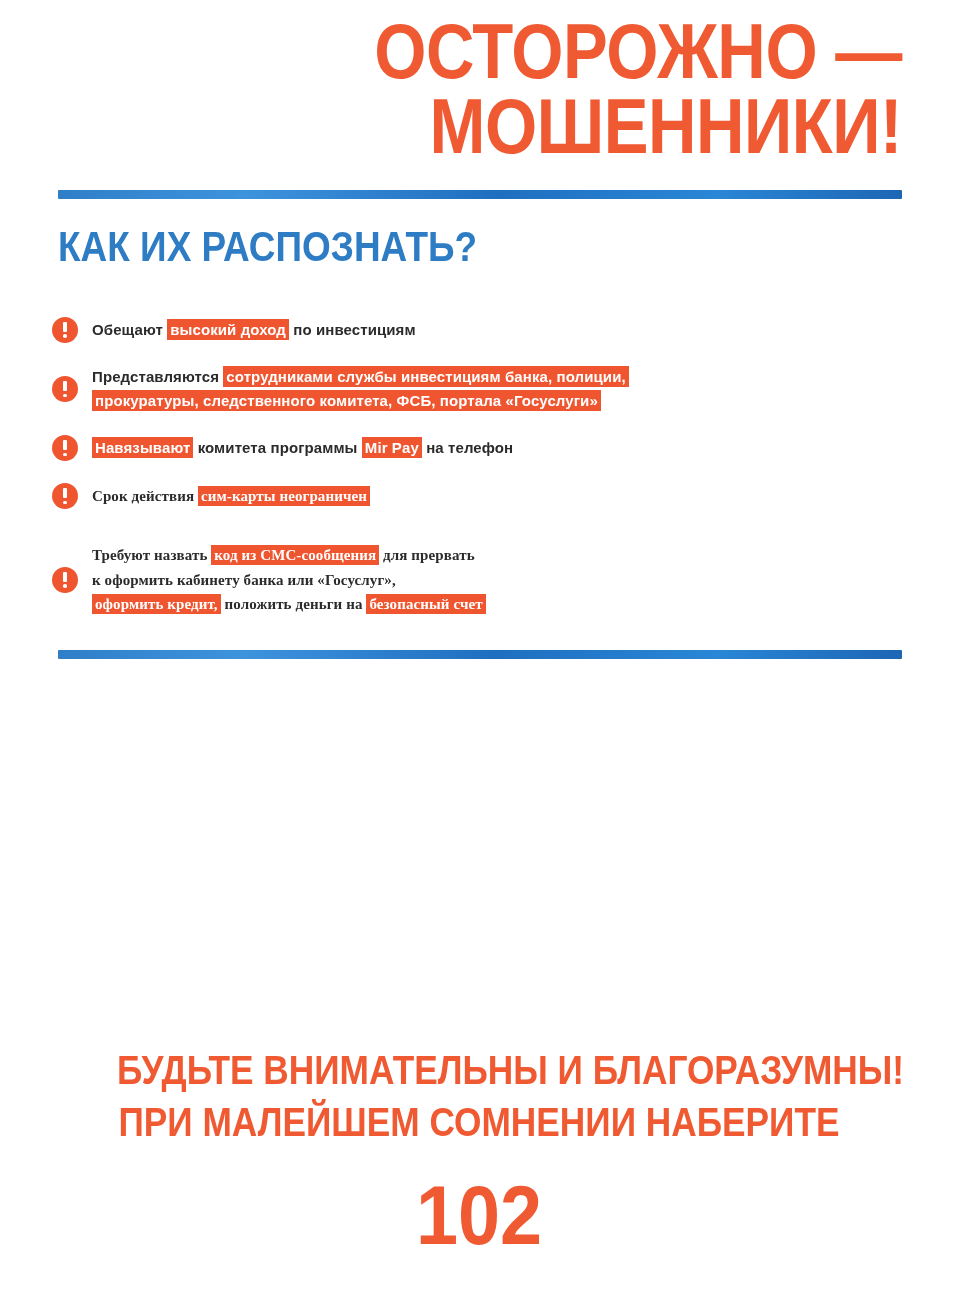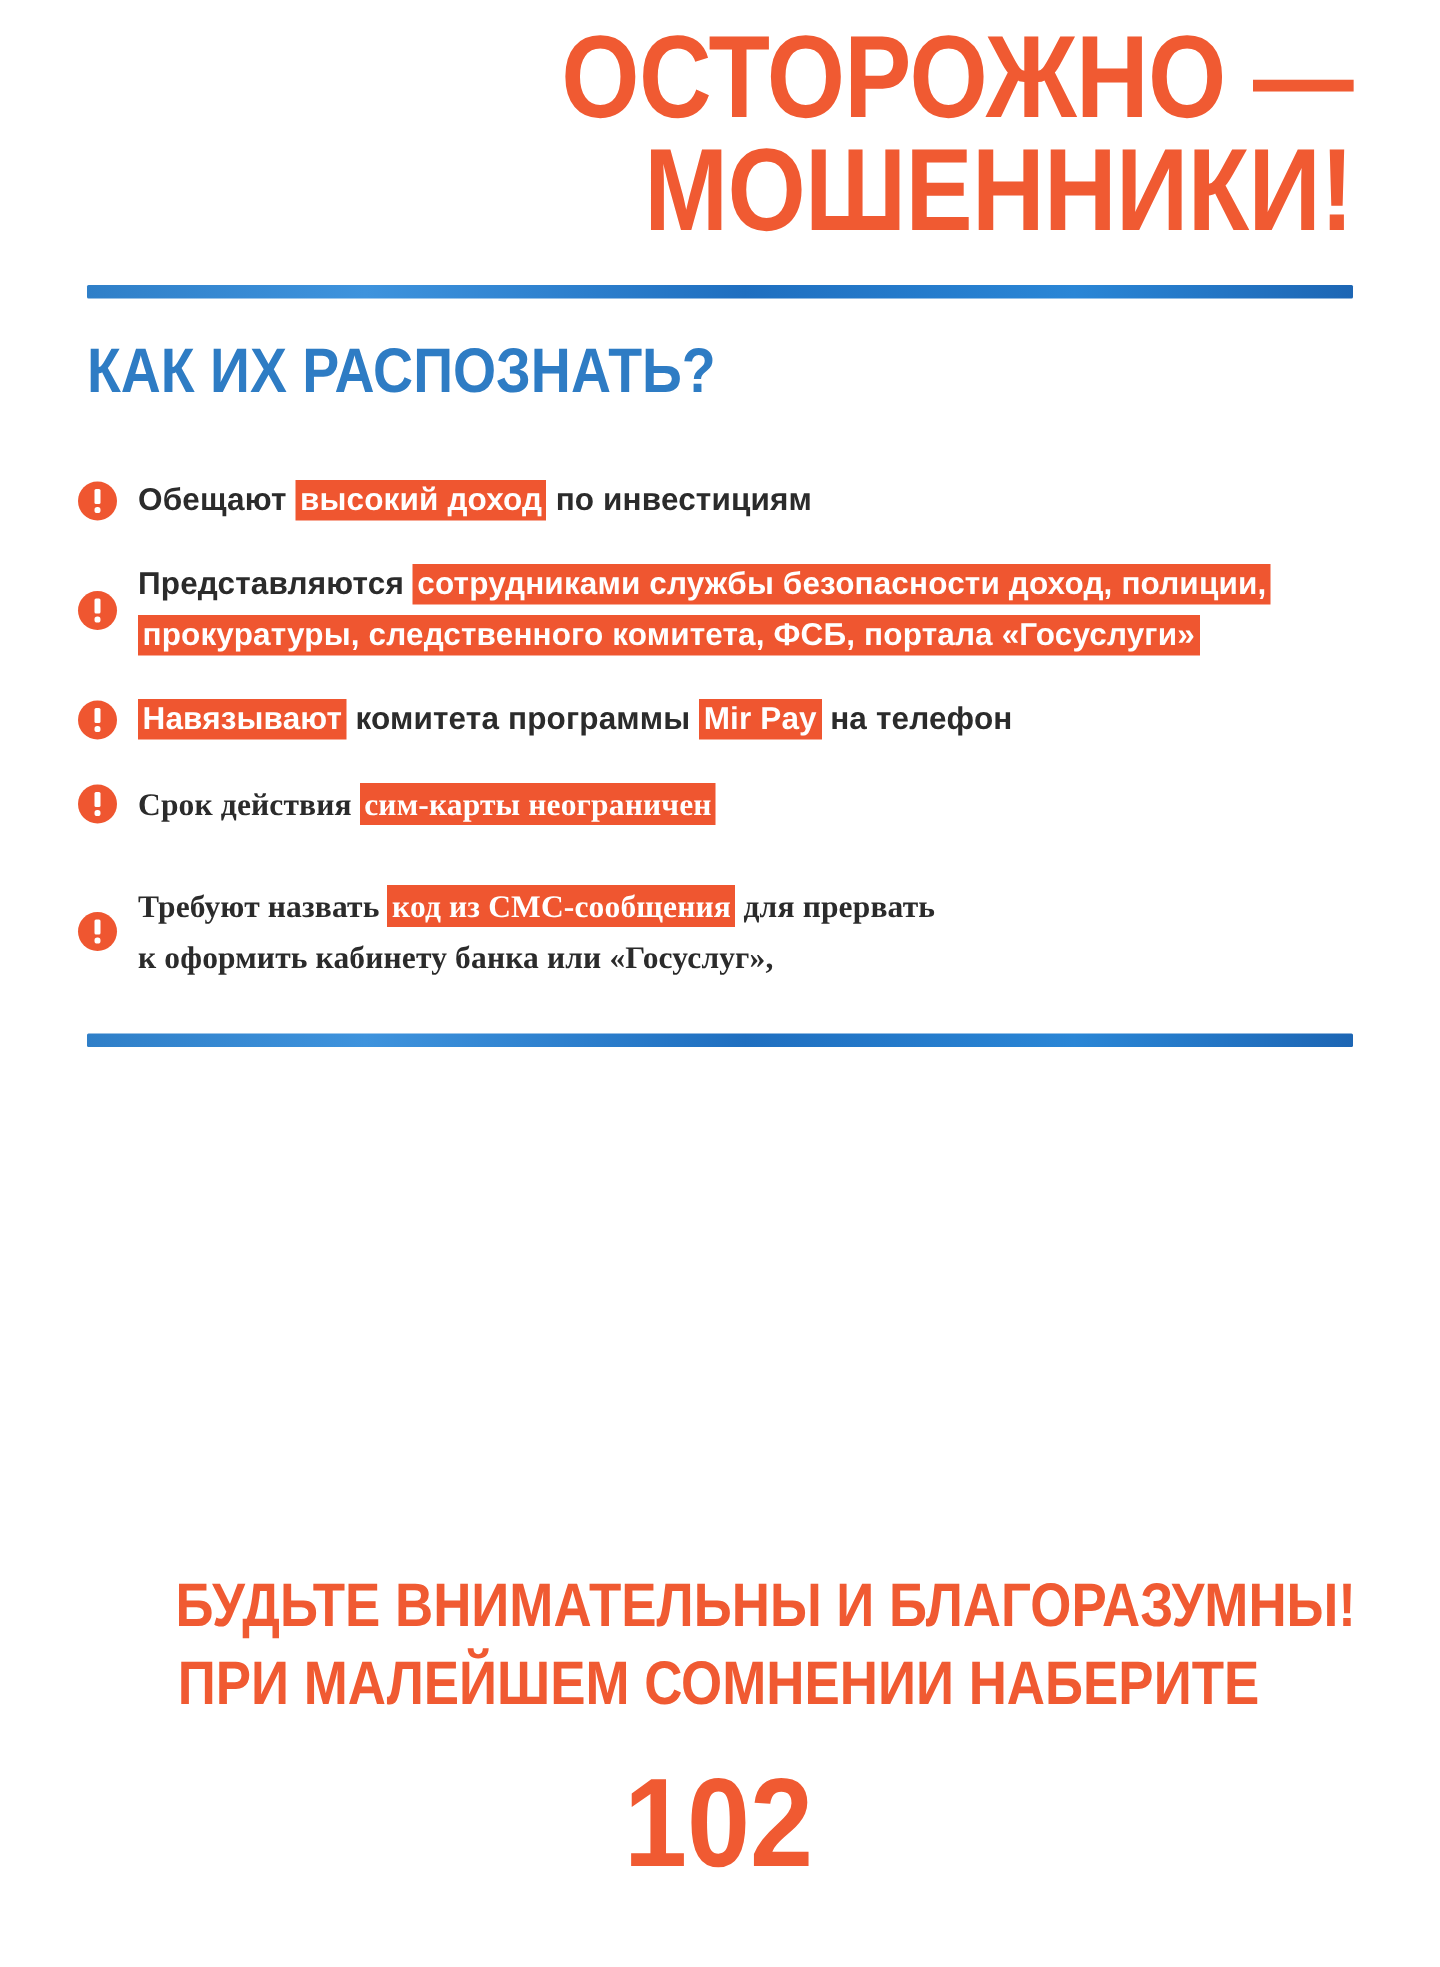"Обещают высокий доход по инвестициям" .item-text { font-size: 21px -> 15px }
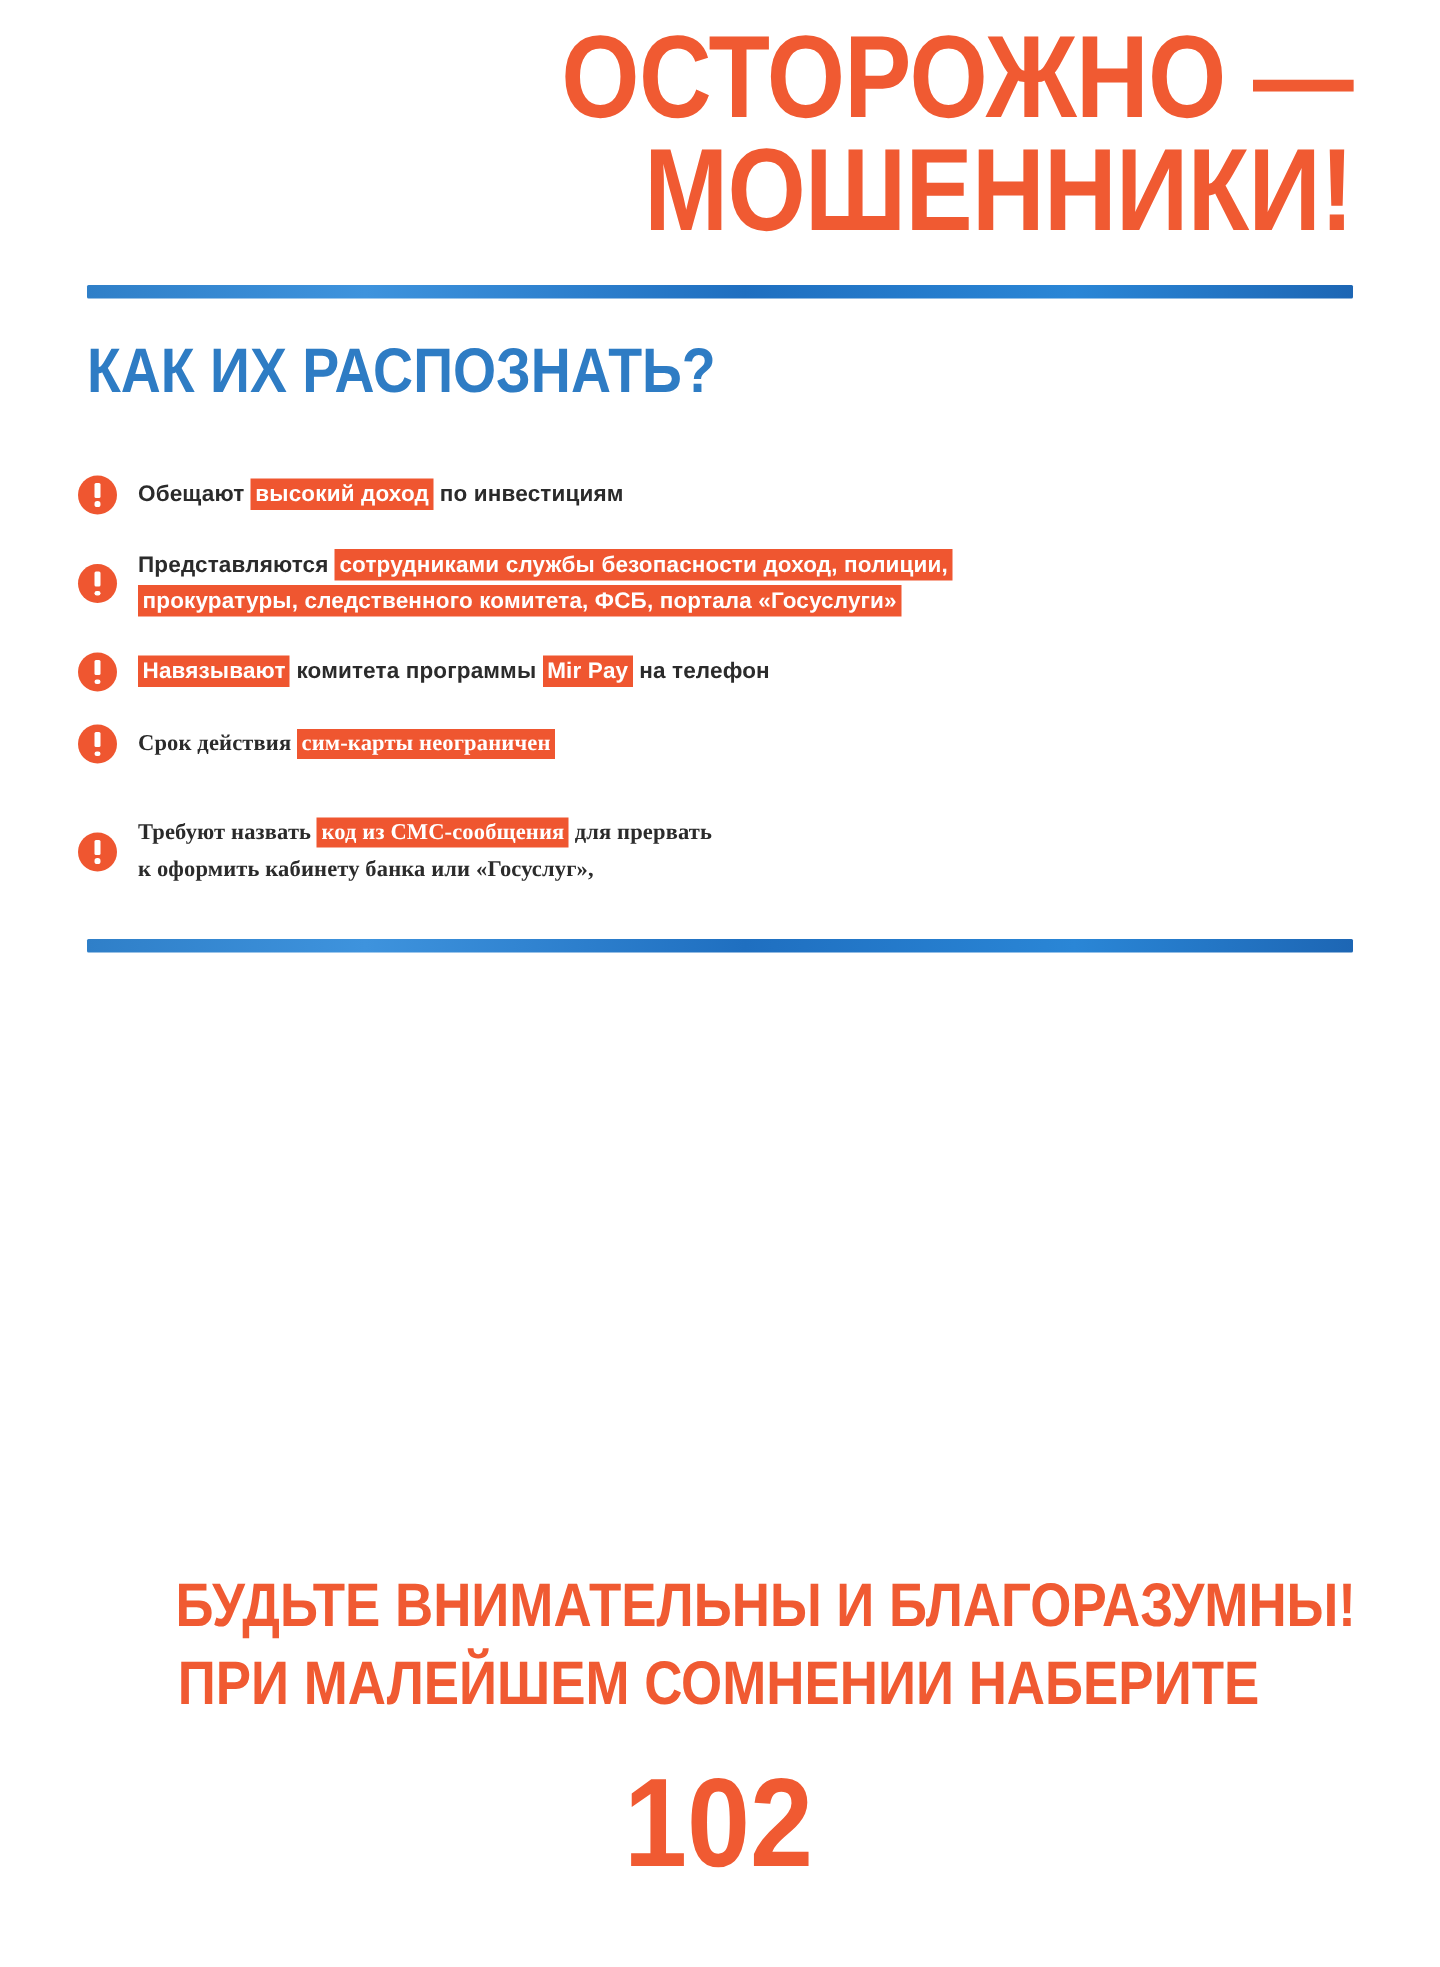"сотрудниками службы безопасности доход," span.hl { text: безопасности доход -> инвестициям банка }
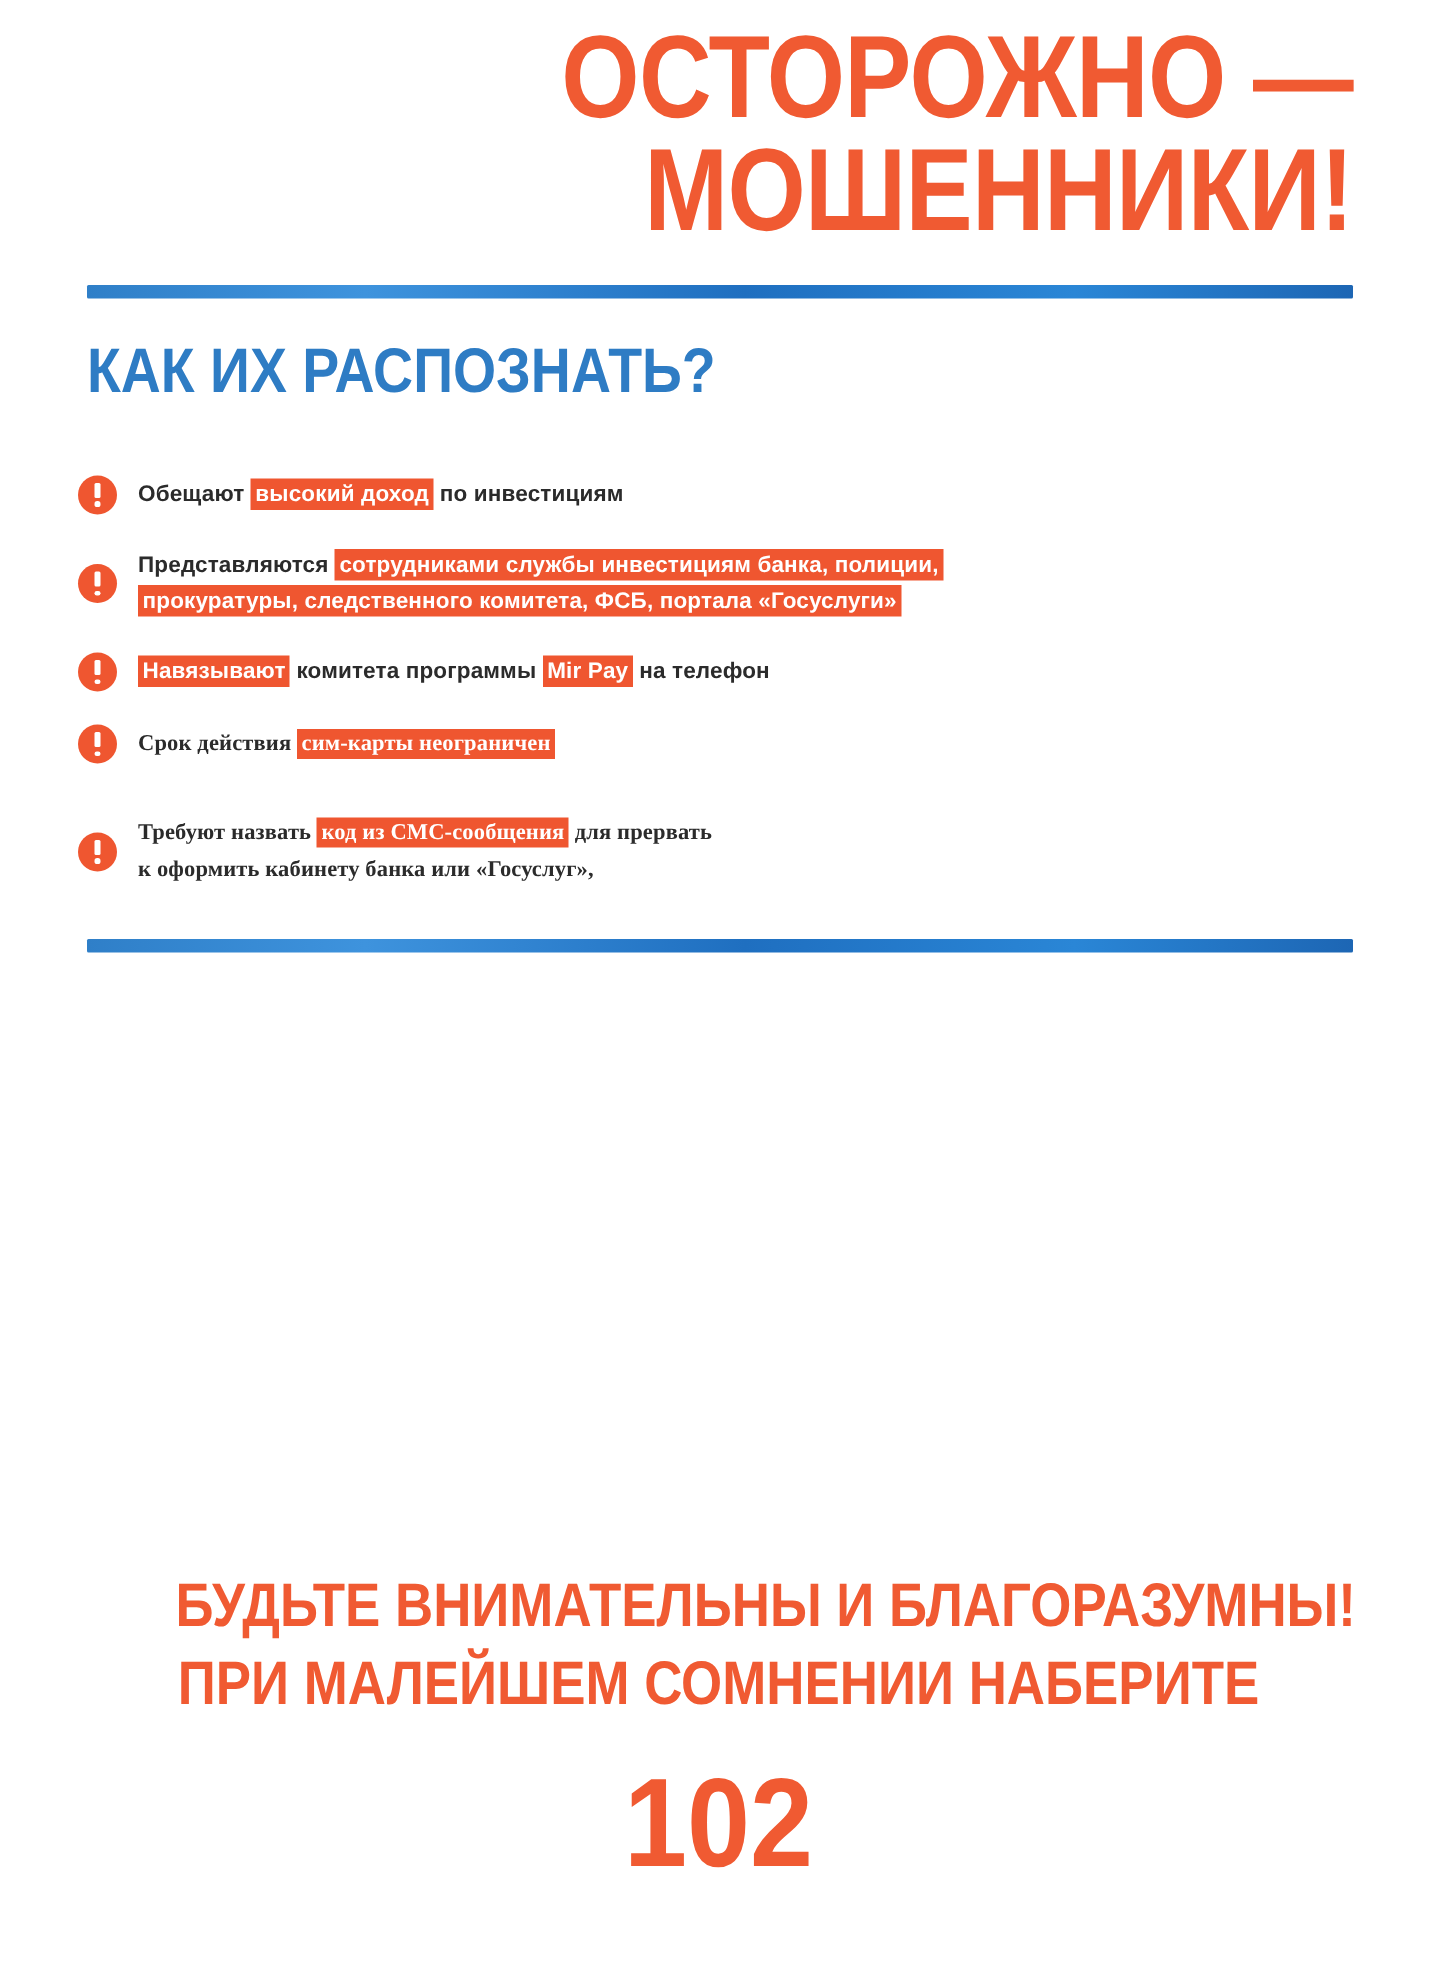"оформить кредит, положить деньги на" span.ln { html: none -> <span><span>оформить кредит,</span><span> положить деньги на </span><span>безопасный счет</span></span> }
